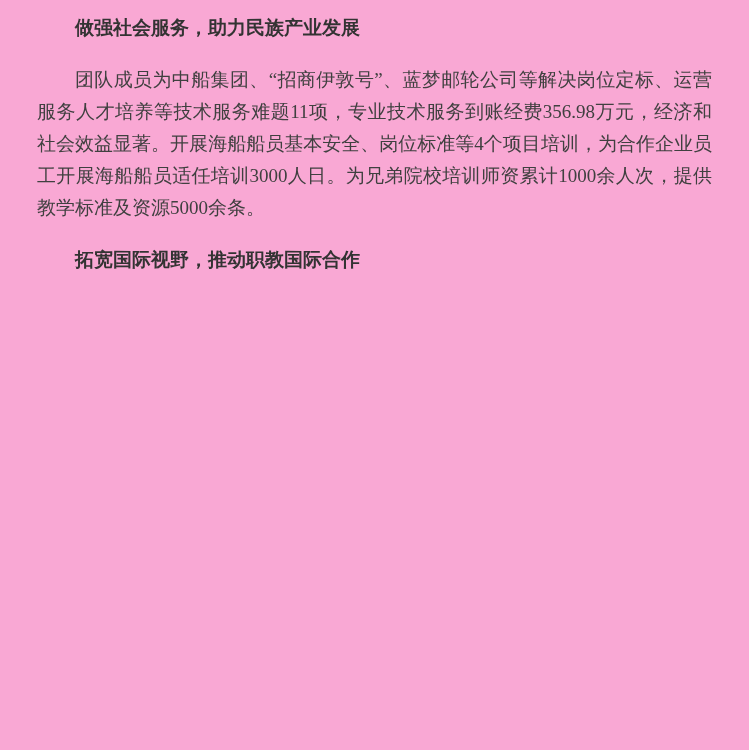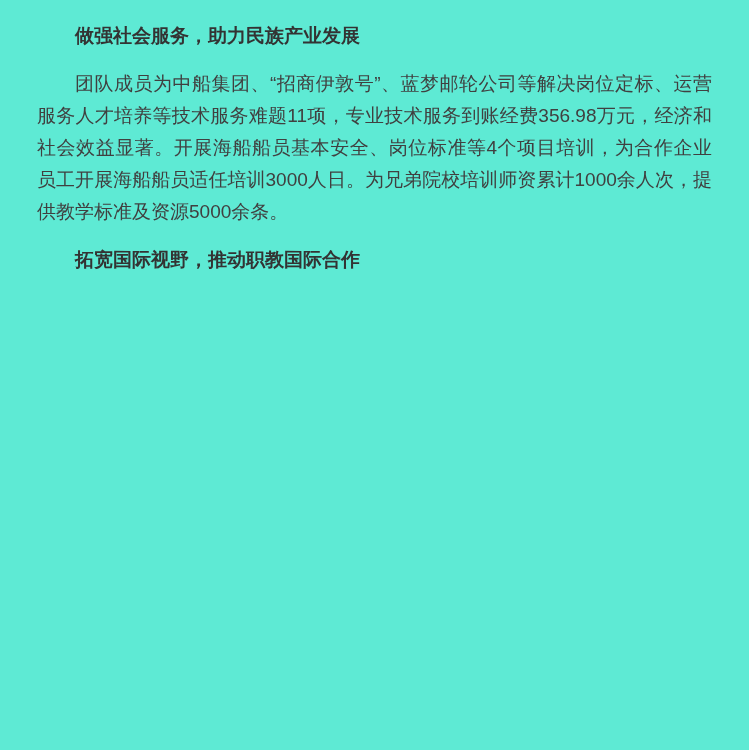"做强社会服务，助力民族产业发展" .page { background: #5eead4 -> #f9a8d4; padding: 20px 37px 0 37px -> 12px 37px 0 37px }
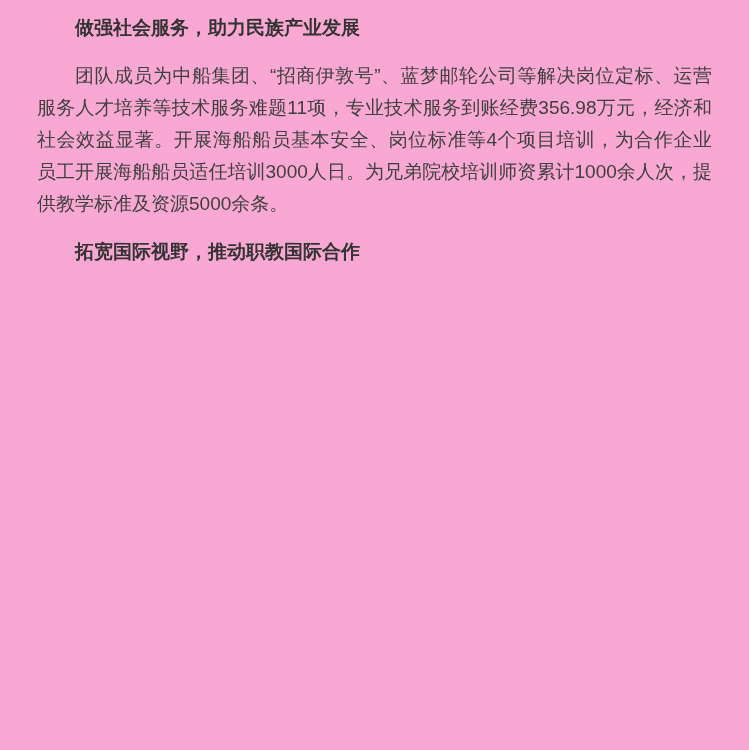"团队成员为中船集团、“招商伊敦号”、蓝梦邮轮公司等解决岗位定标、运营服务人才培养" .body-paragraph { font-family: none -> Liberation Serif, serif; margin: 12px 0 -> 20px 0 }
